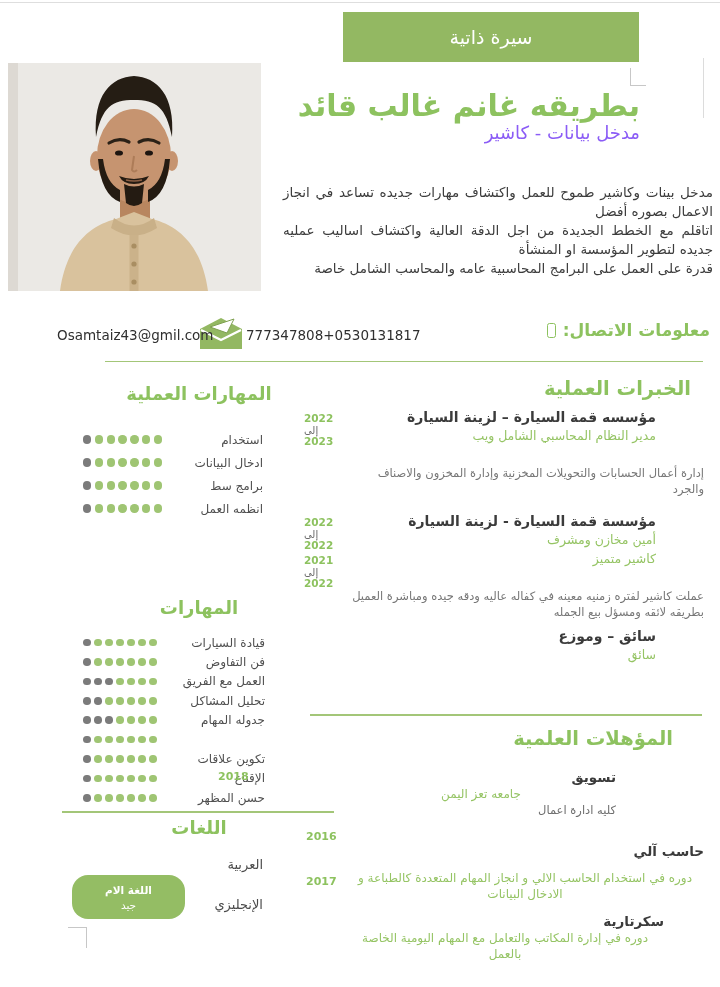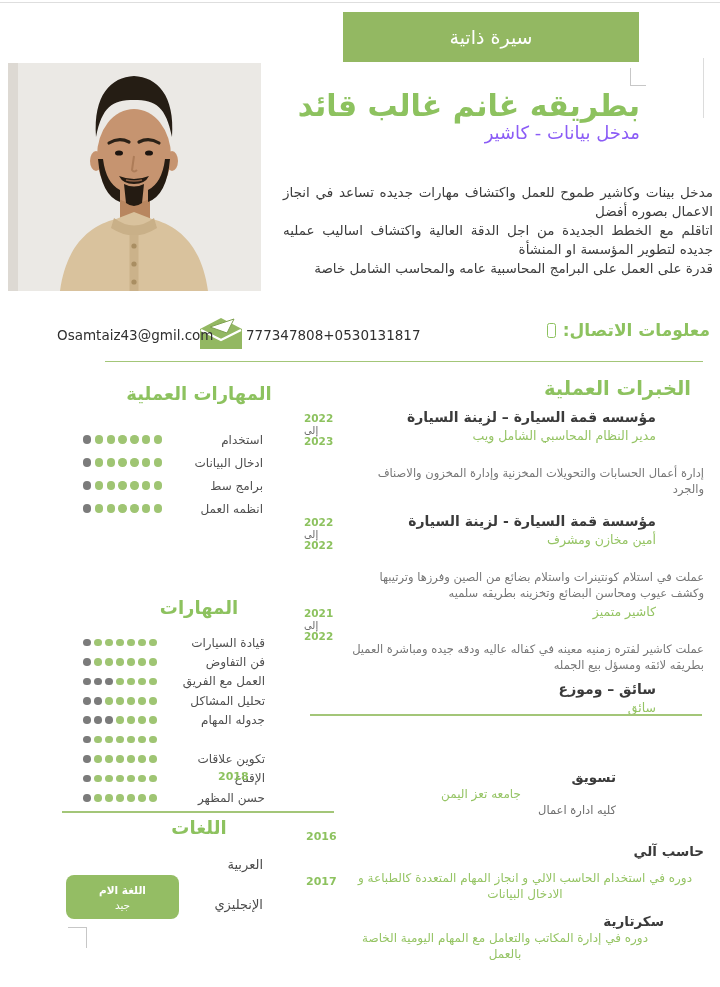"عملت في استلام كونتينرات واستلام" div.xp-desc { html: <div>عملت في استلام كونتينرات واستلام بضائع من الصين وفرزها وترتيبها وكشف عيوب ومحاسن البضائع وتخزينه بطريقه سلميه</div> -> none }
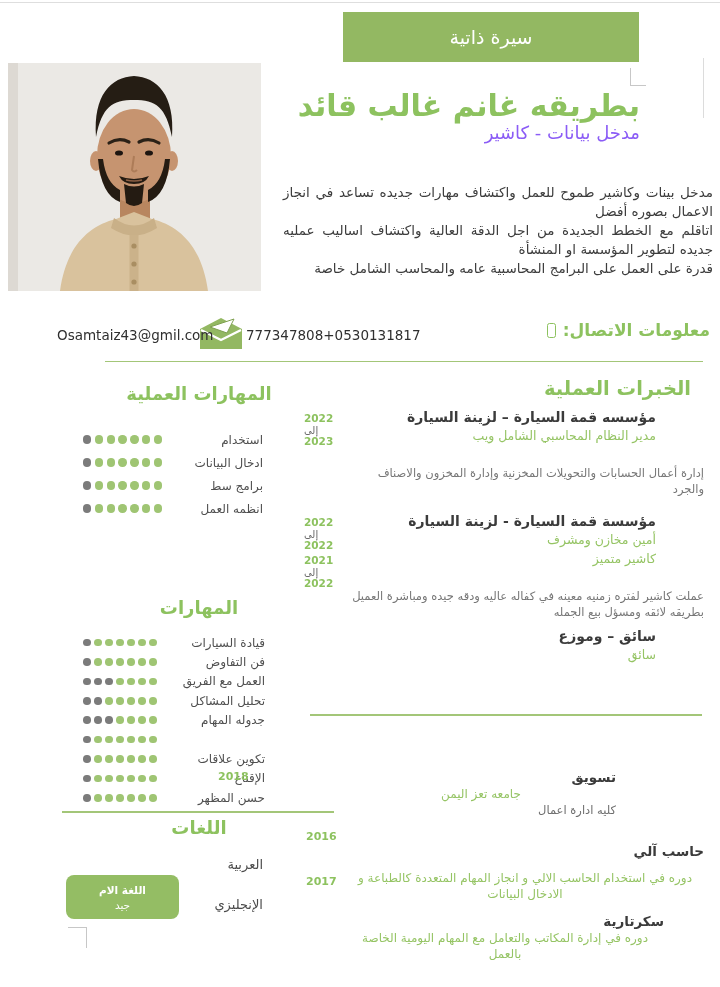"المؤهلات العلمية" div.quals-heading { html: none -> <div>المؤهلات العلمية</div> }
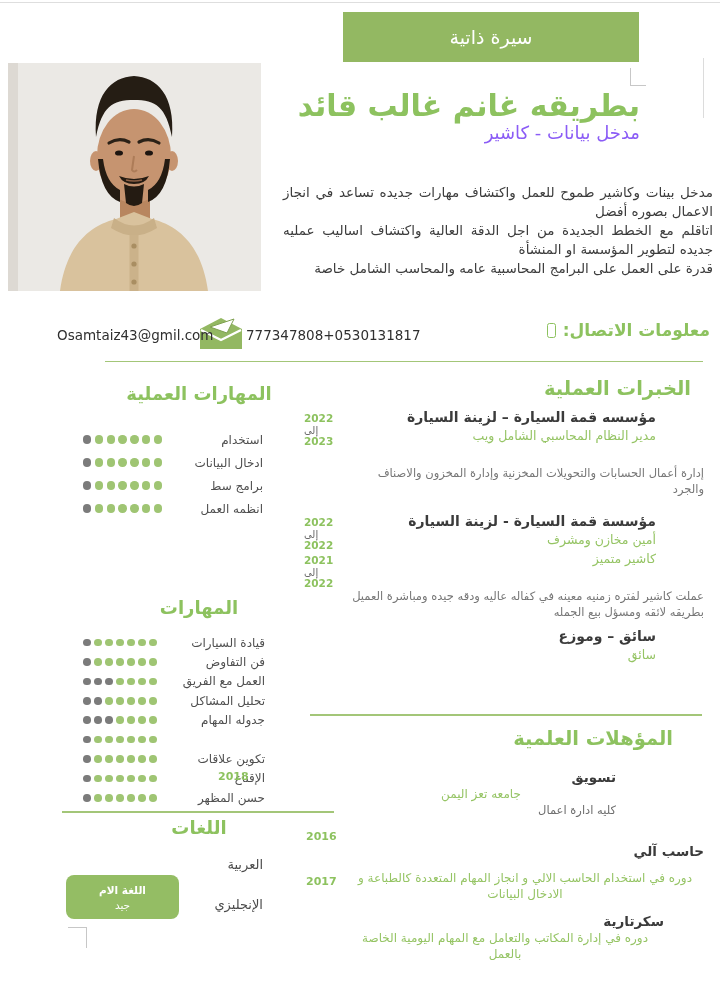"اللغة الام" .lang-badge { border-radius: 8px -> 16px; left: 66px -> 72px }
